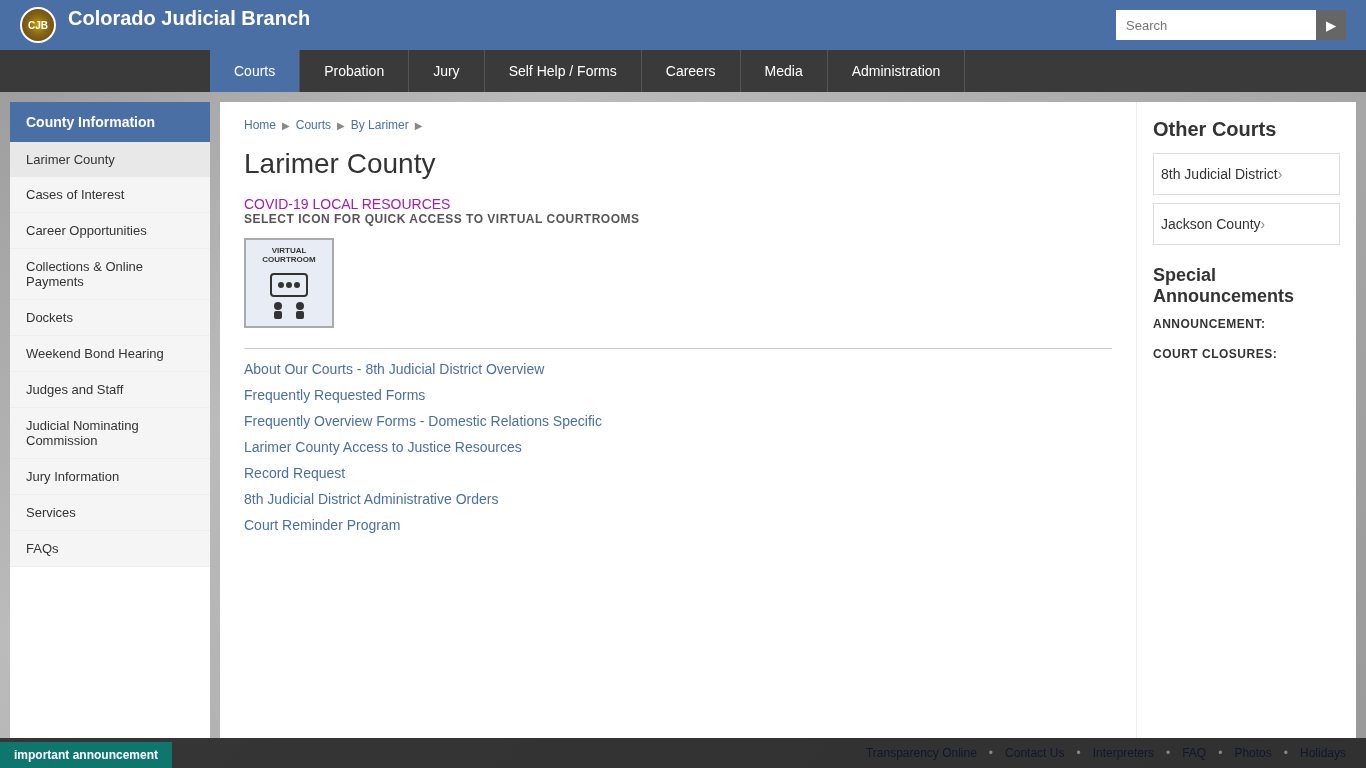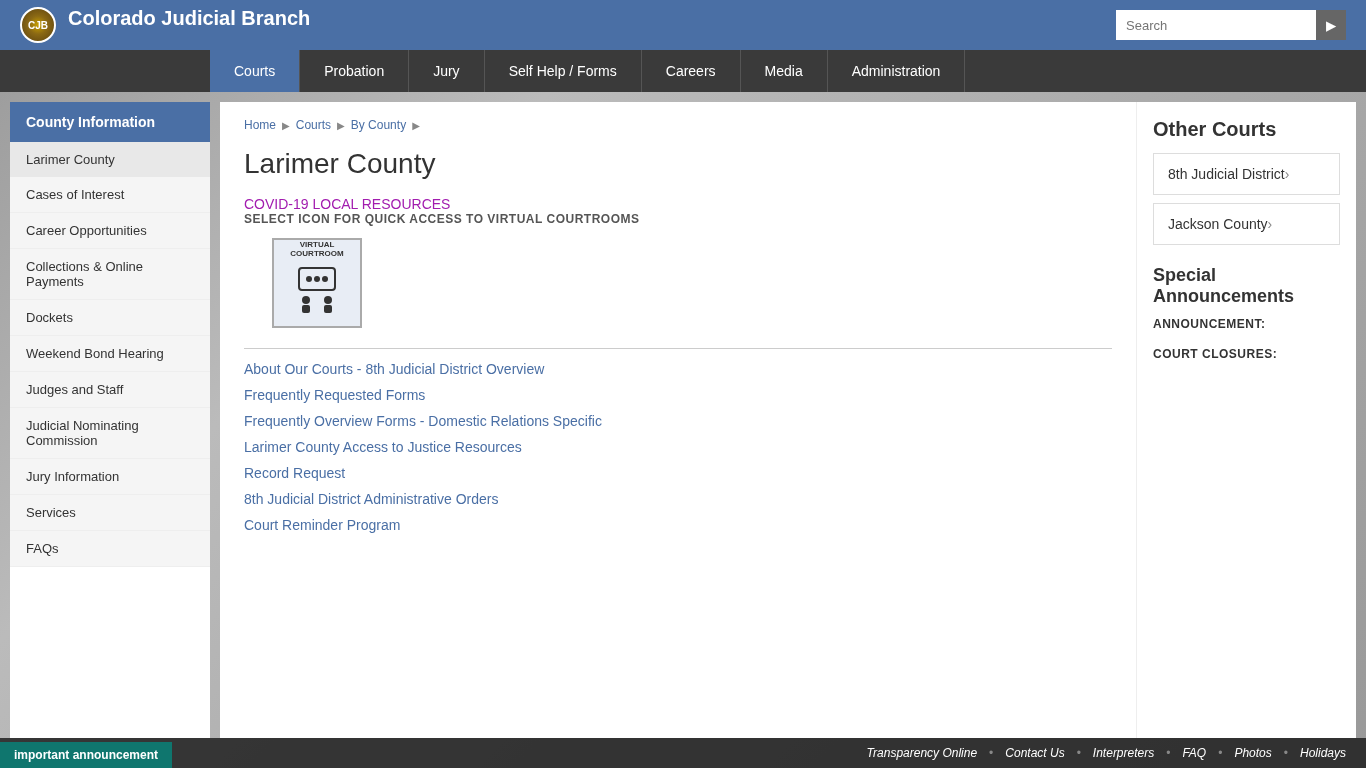"By County" a { text: County -> Larimer }
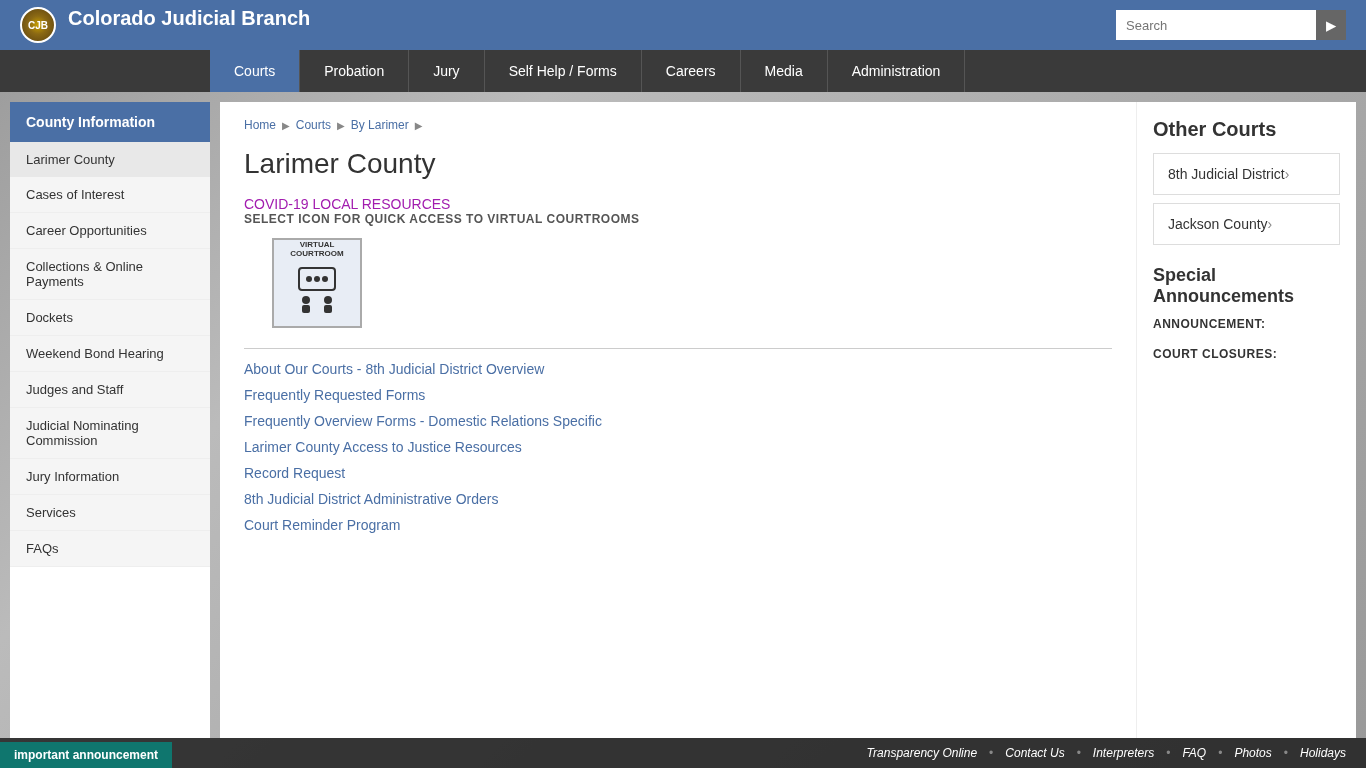"8th Judicial District" .court-link-item { padding: 12px 14px -> 12px 7px }
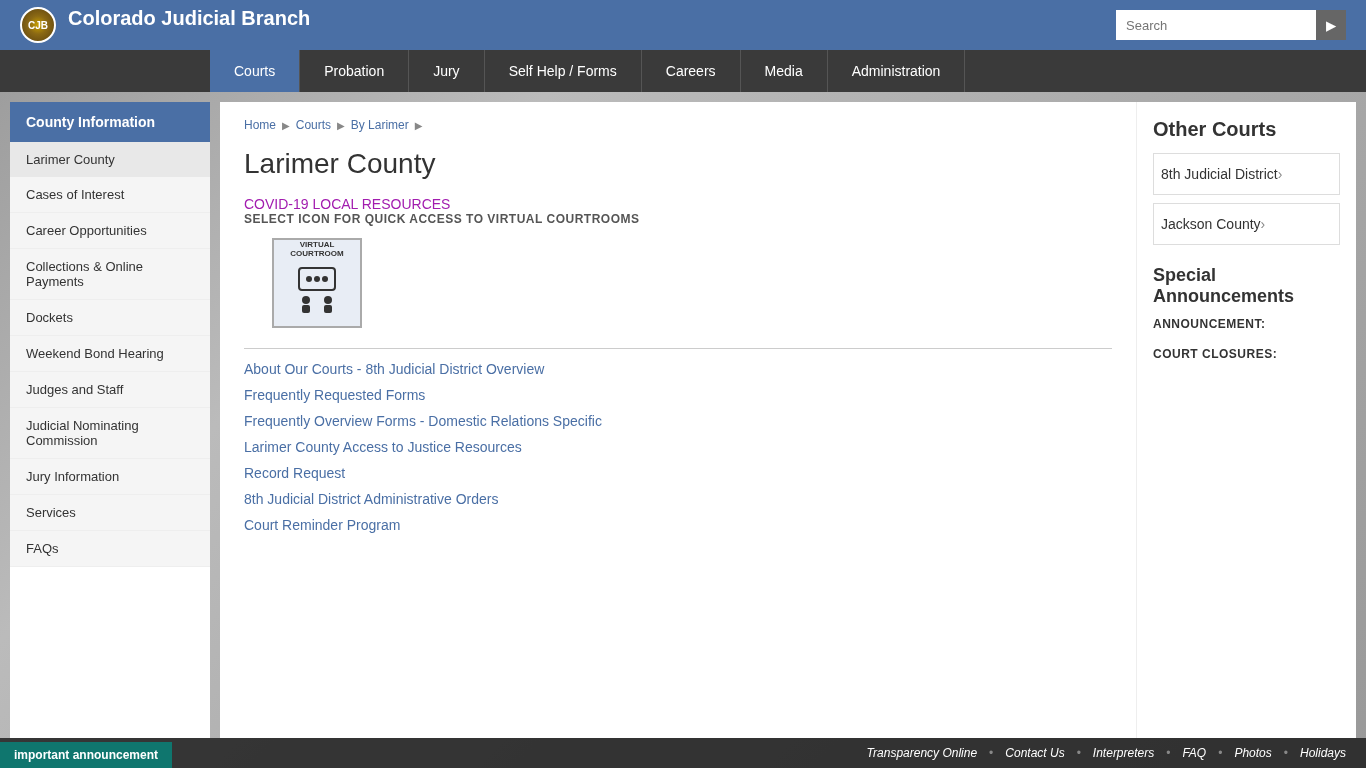"VIRTUAL COURTROOM" .virtual-icon-box { justify-content: none -> center; margin-left: 28px -> none }
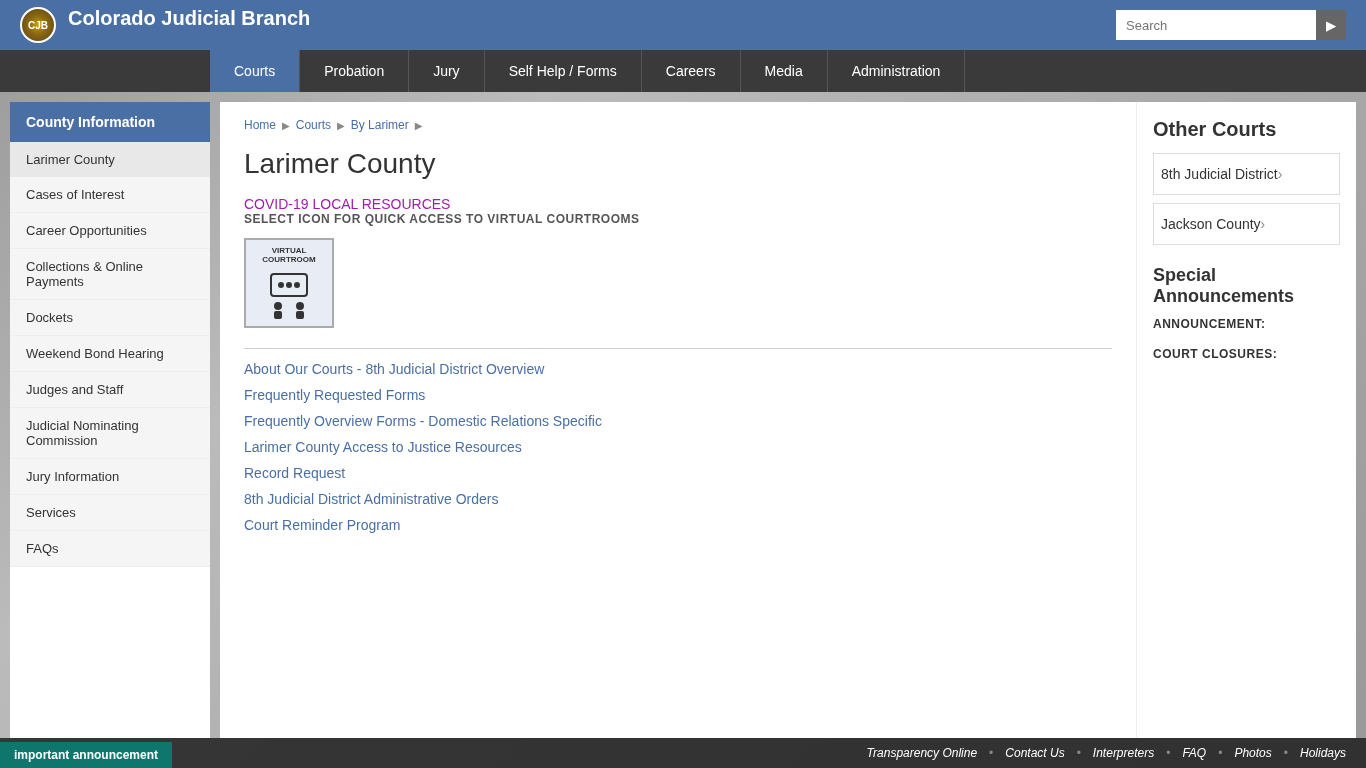"Transparency Online" .footer-link { color: #ffffff -> #0f172a; font-style: italic -> none }
